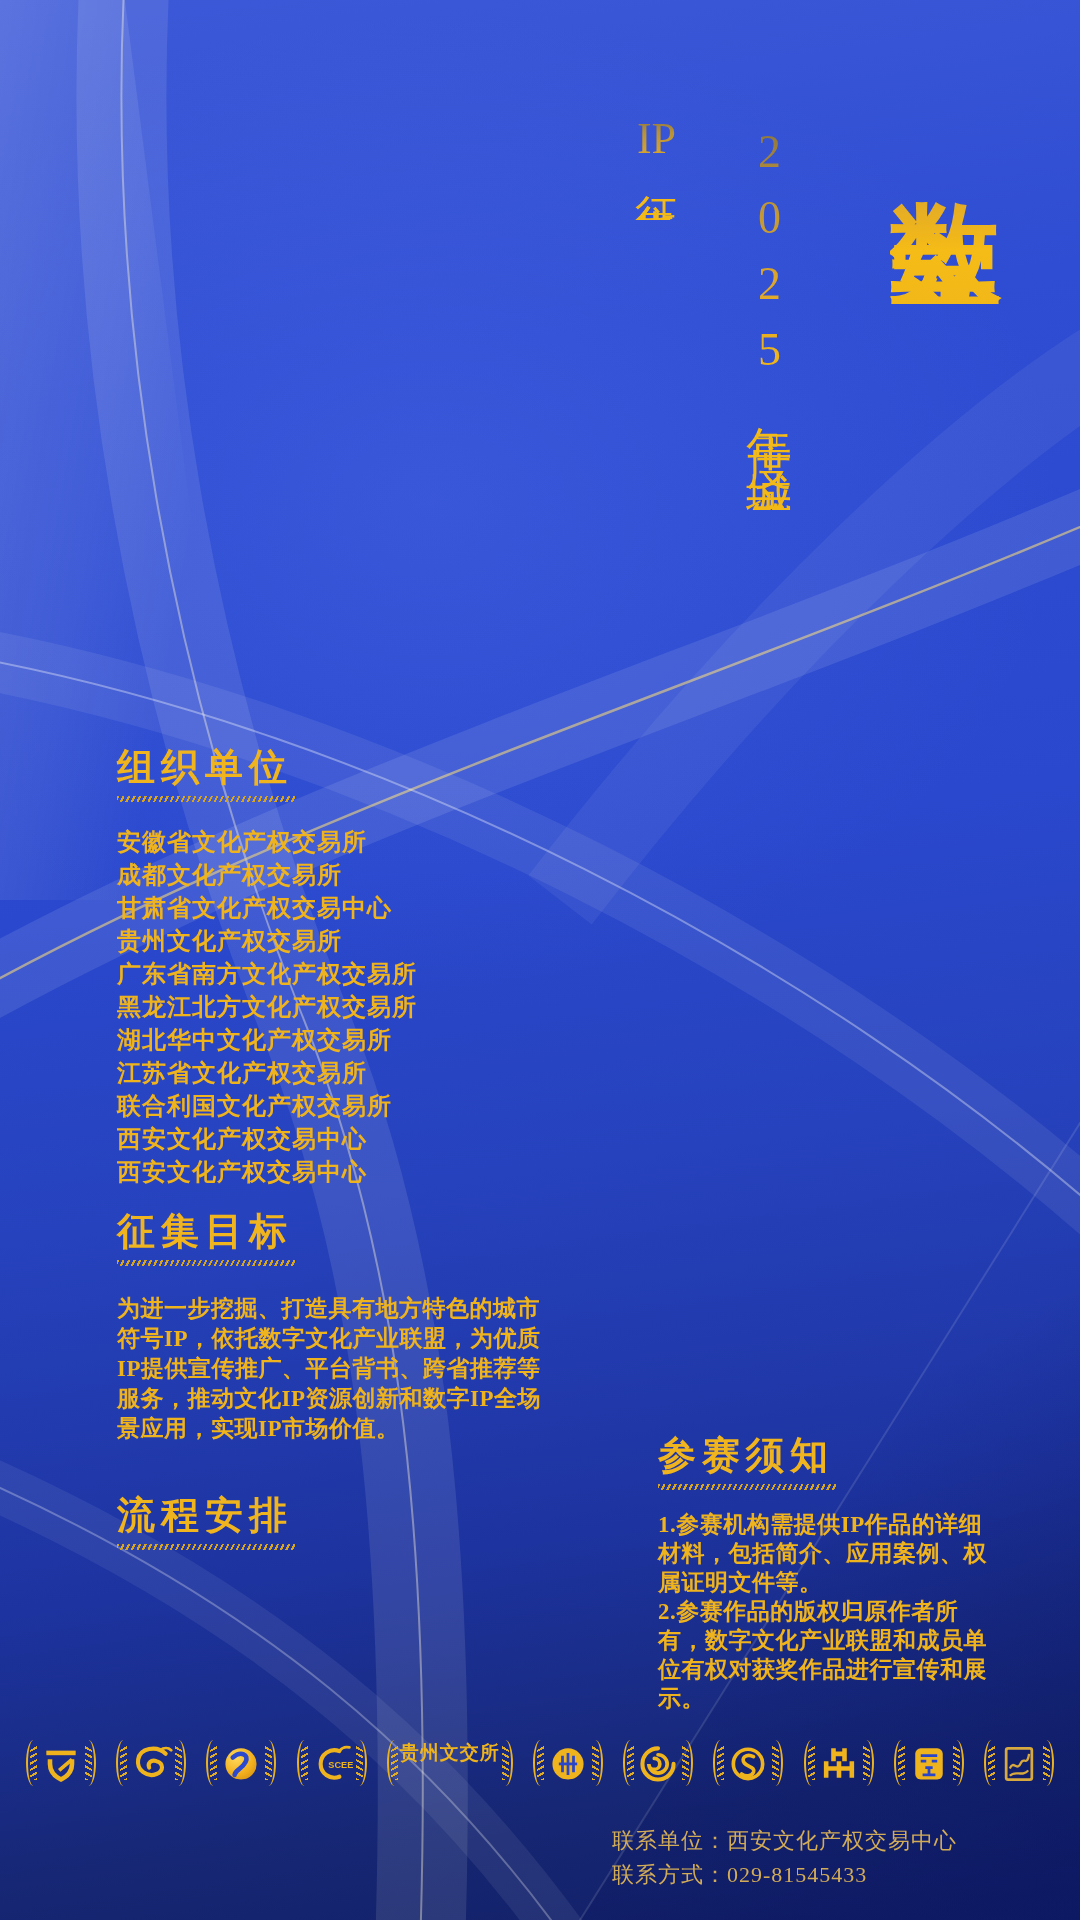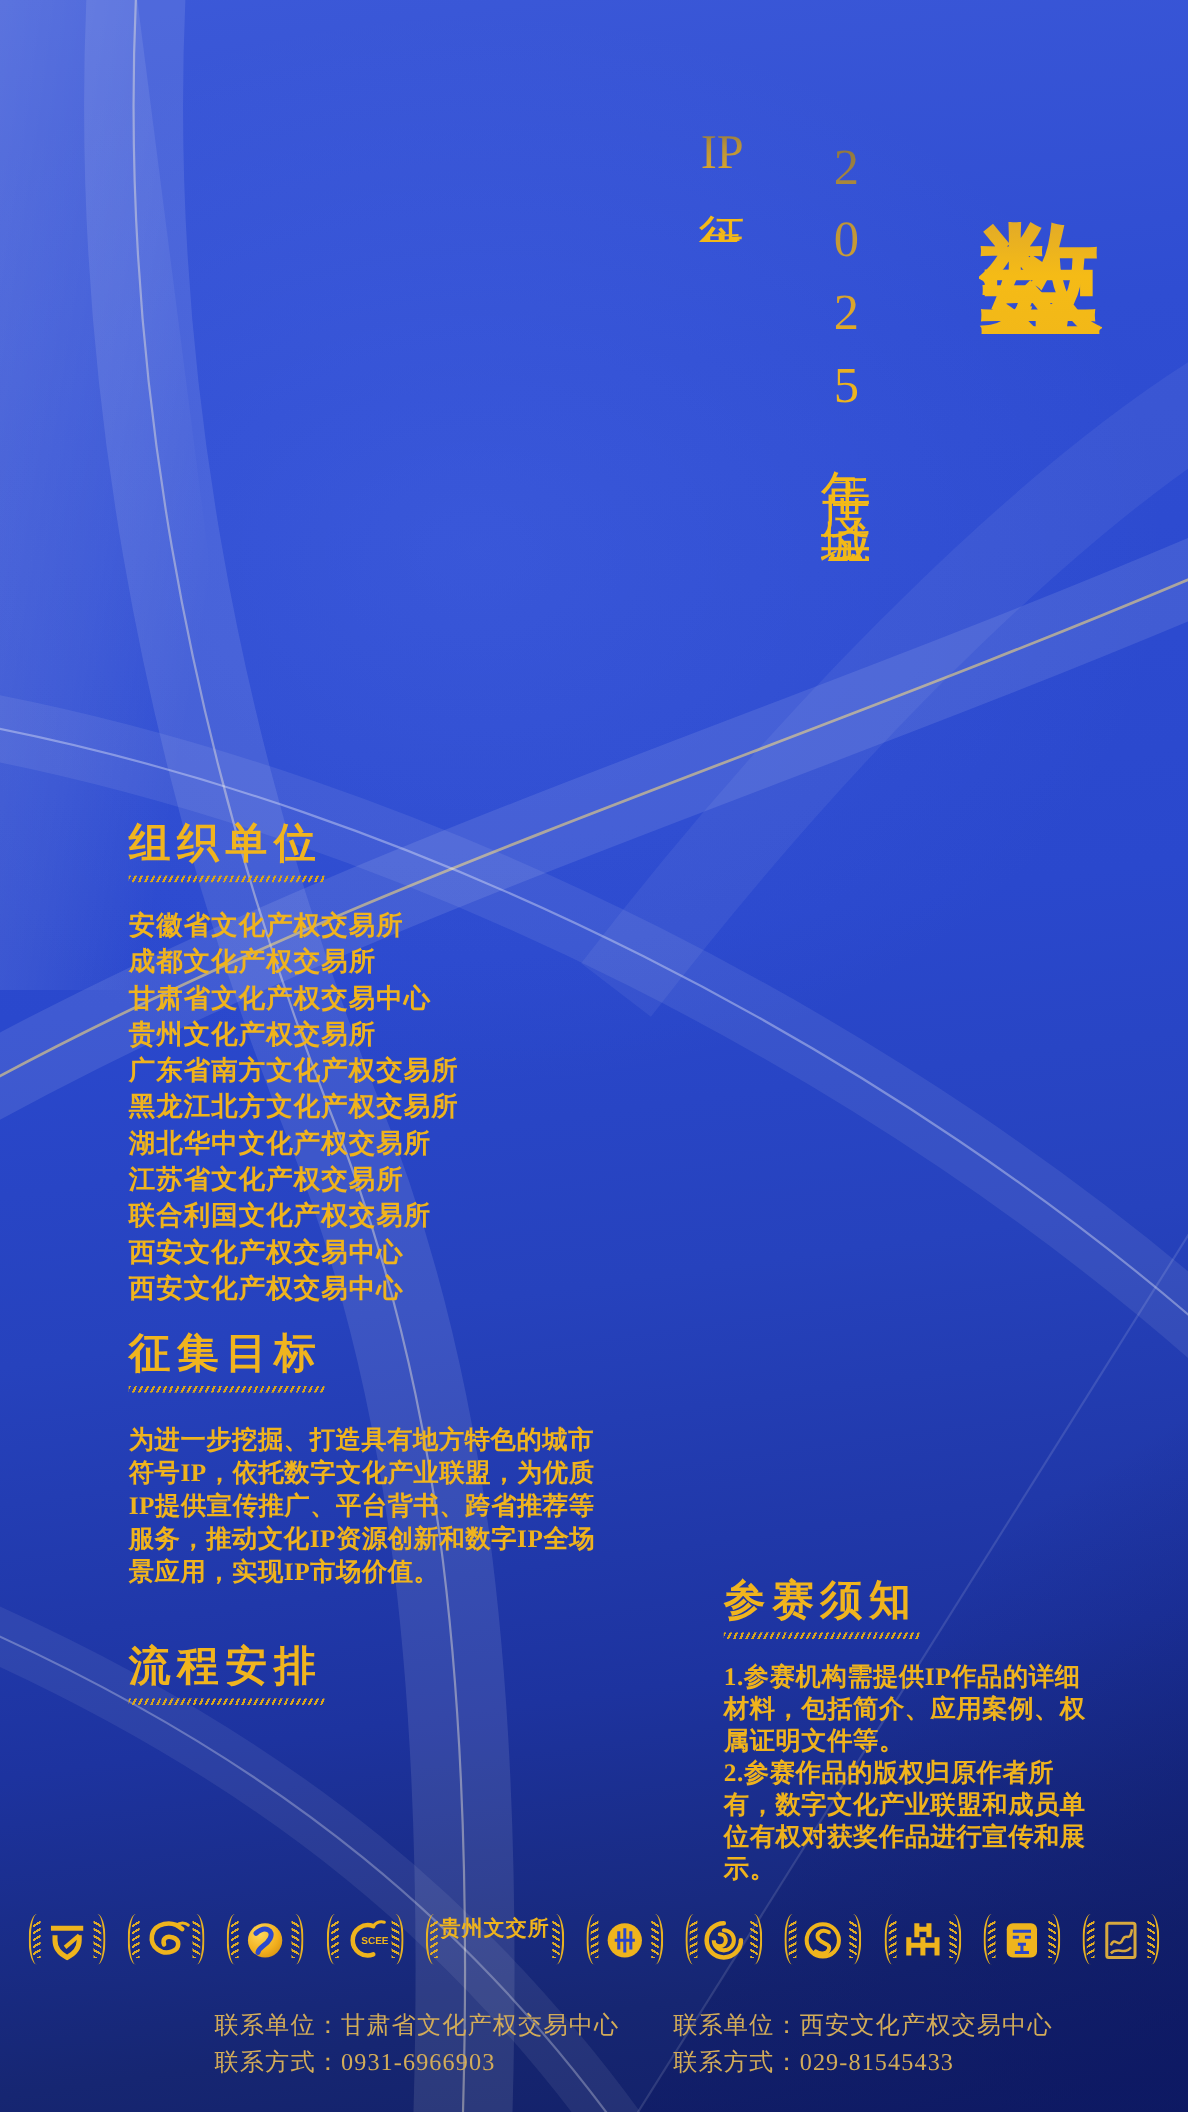"联系单位：甘肃省文化产权交易中心" div.contact { html: <div> <div><span>联系单位：</span><span>甘肃省文化产权交易中心</span></div> <div><span>联系方式：</span><span>0931-6966903</span></div> </div> -> none }
